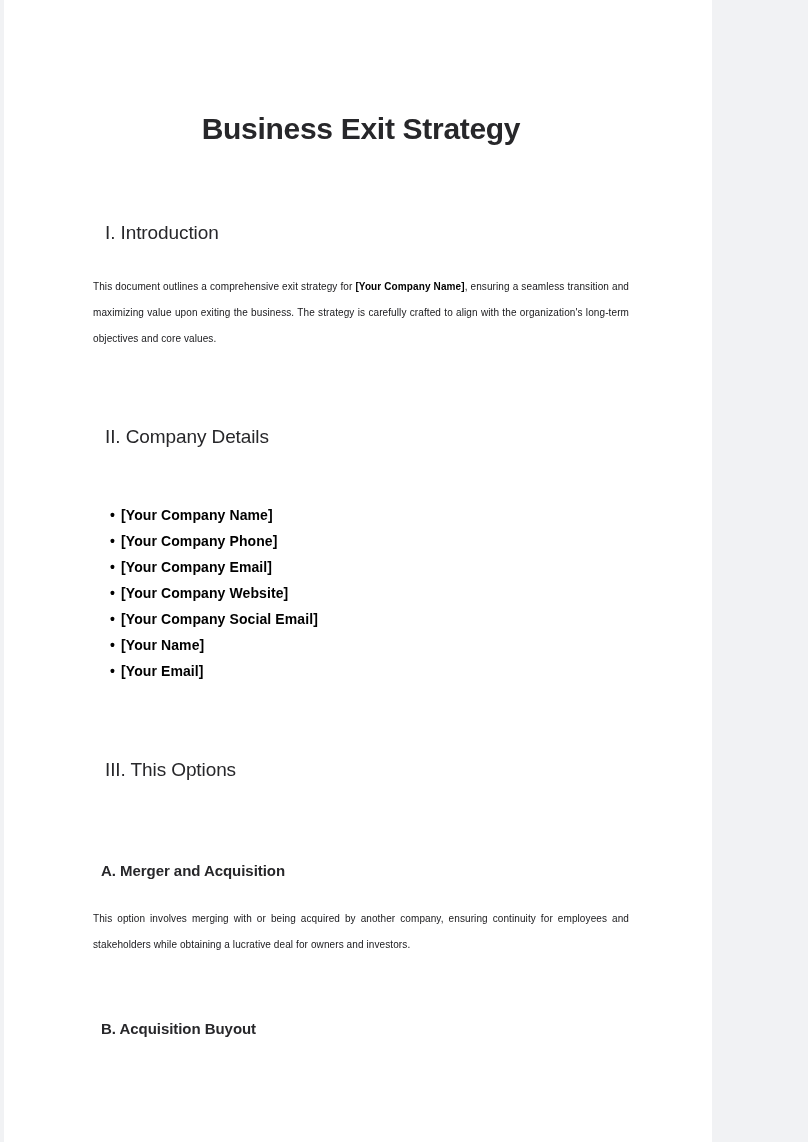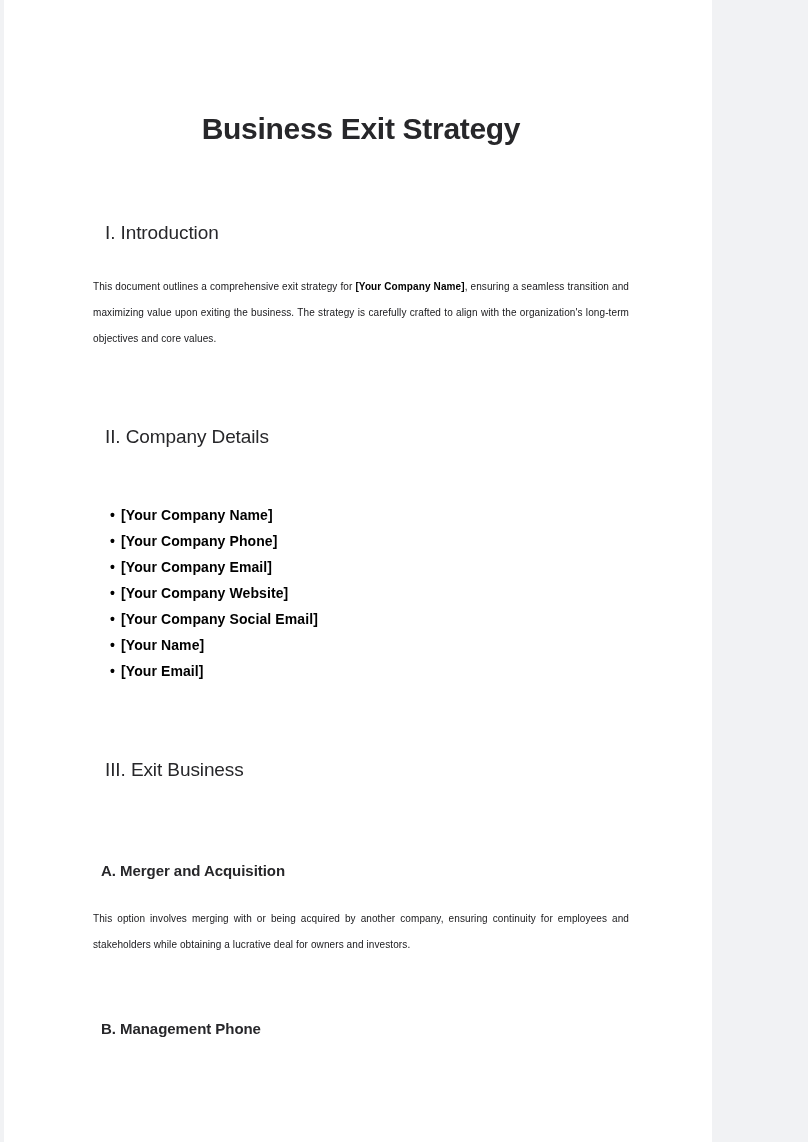"III. Exit Business" h2.section-heading { text: Exit Business -> This Options }
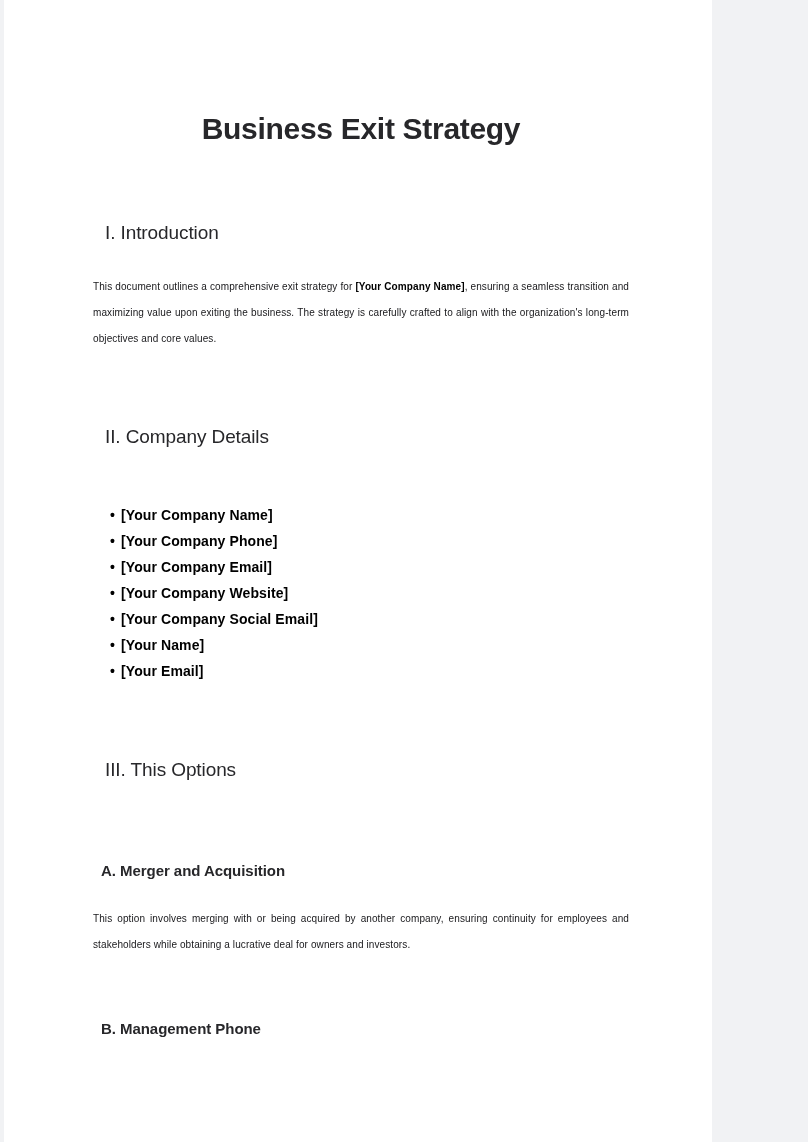"B. Management Phone" h3.sub-heading { text: Management Phone -> Acquisition Buyout }
